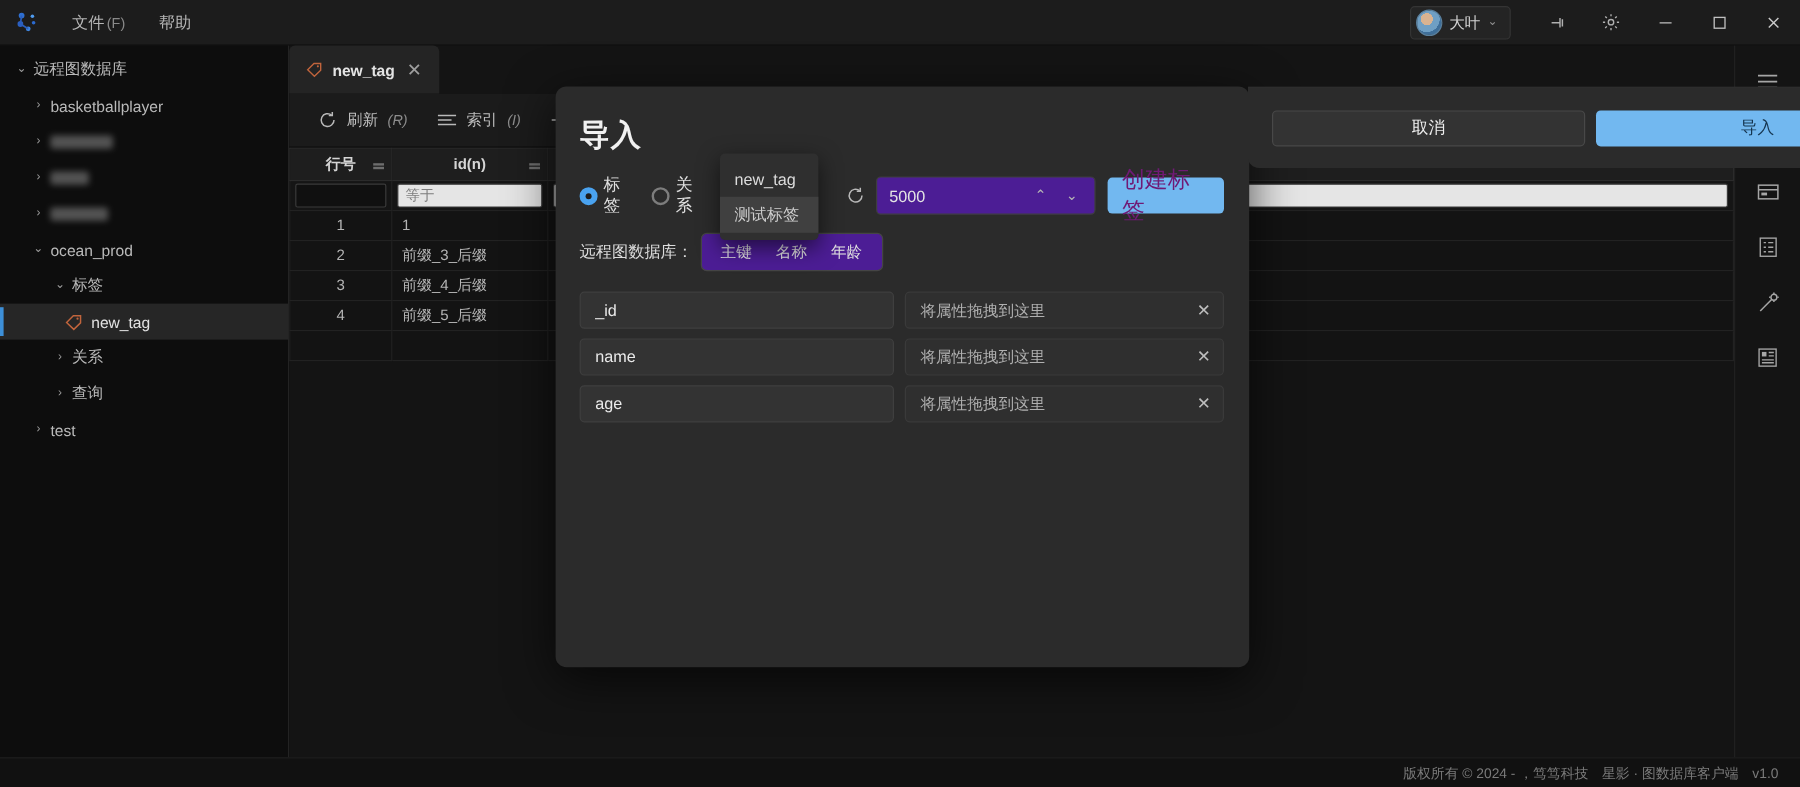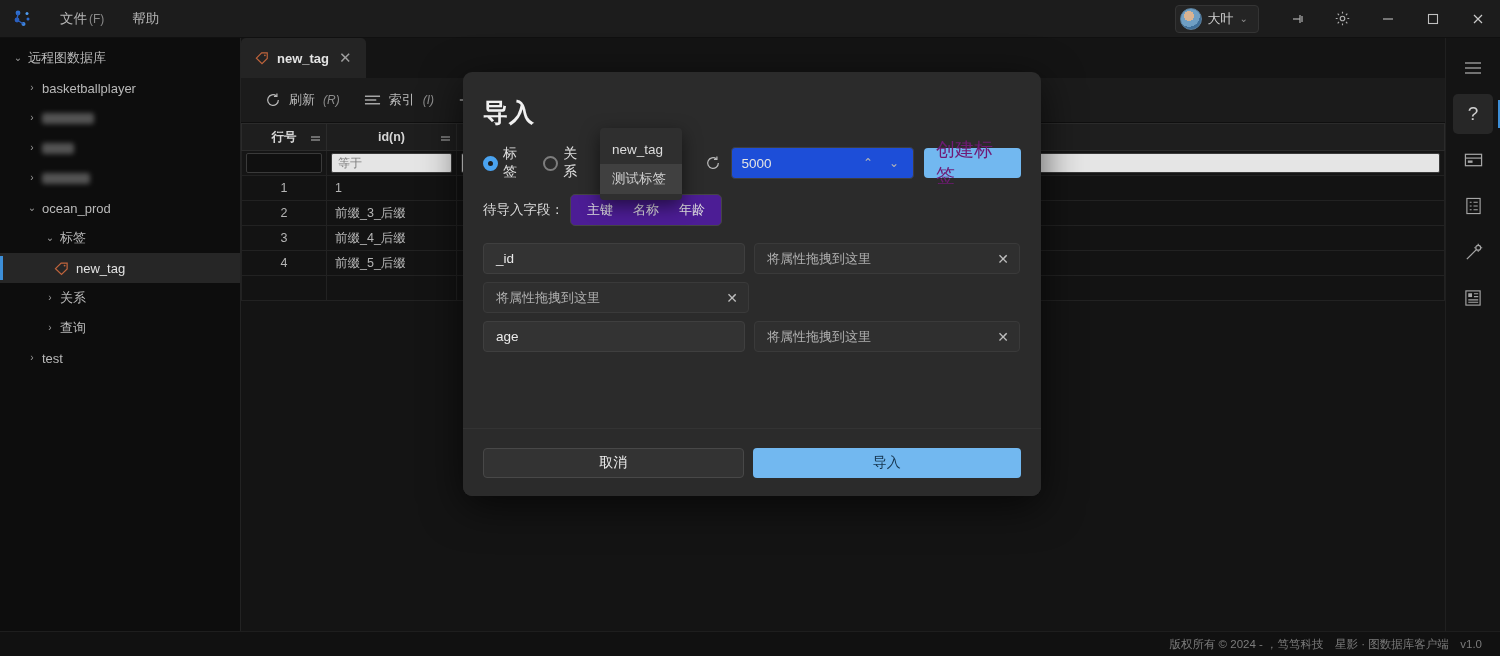"导入" .modal { flex-direction: column -> row; height: 424px -> 484px }
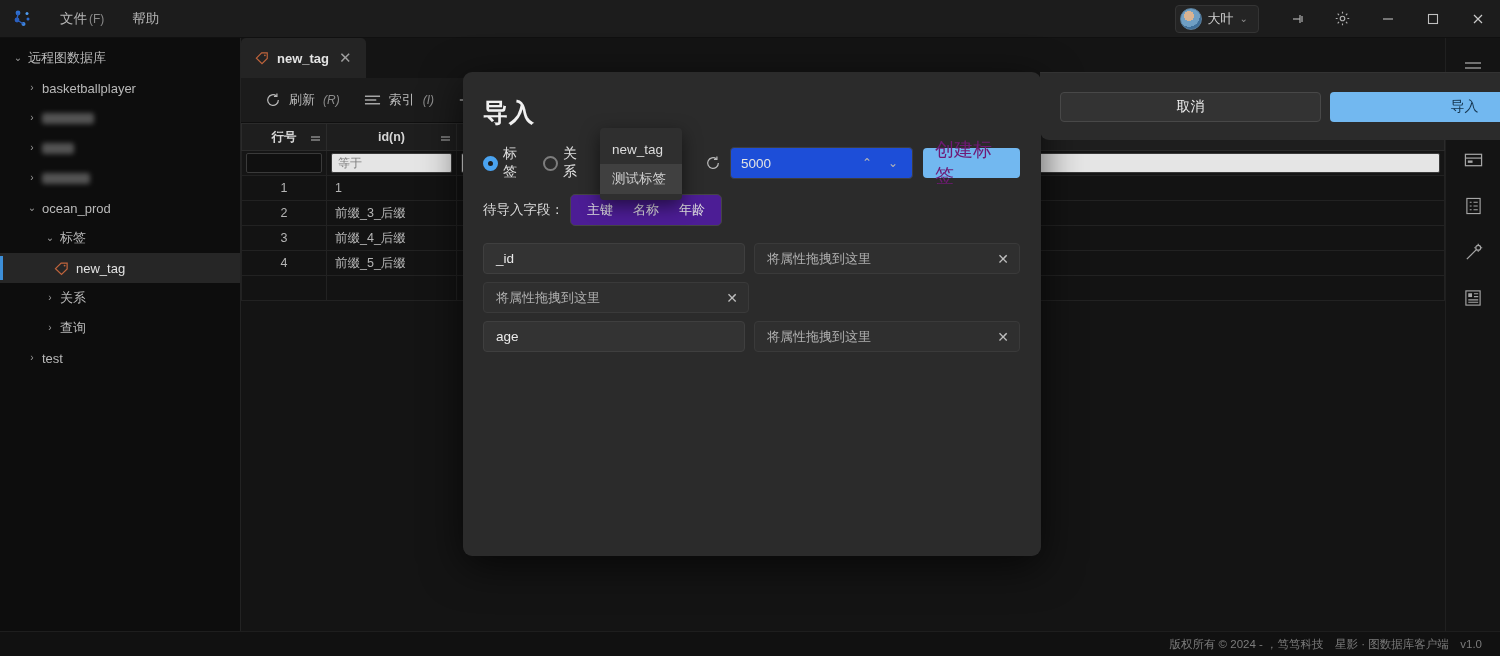"5000" .numbox { background: #1d4ed8 -> #4c1d95 }
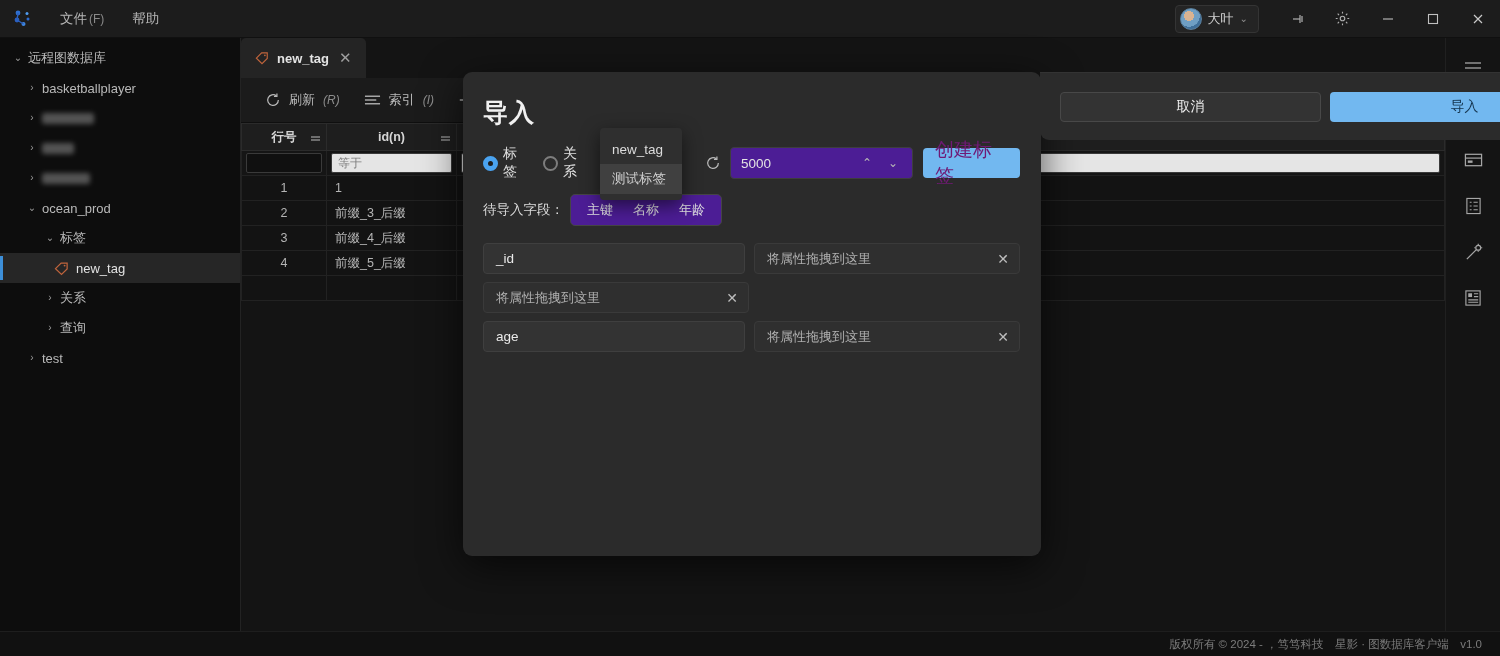"待导入字段：" span.row2-label { text: 待导入字段 -> 远程图数据库 }
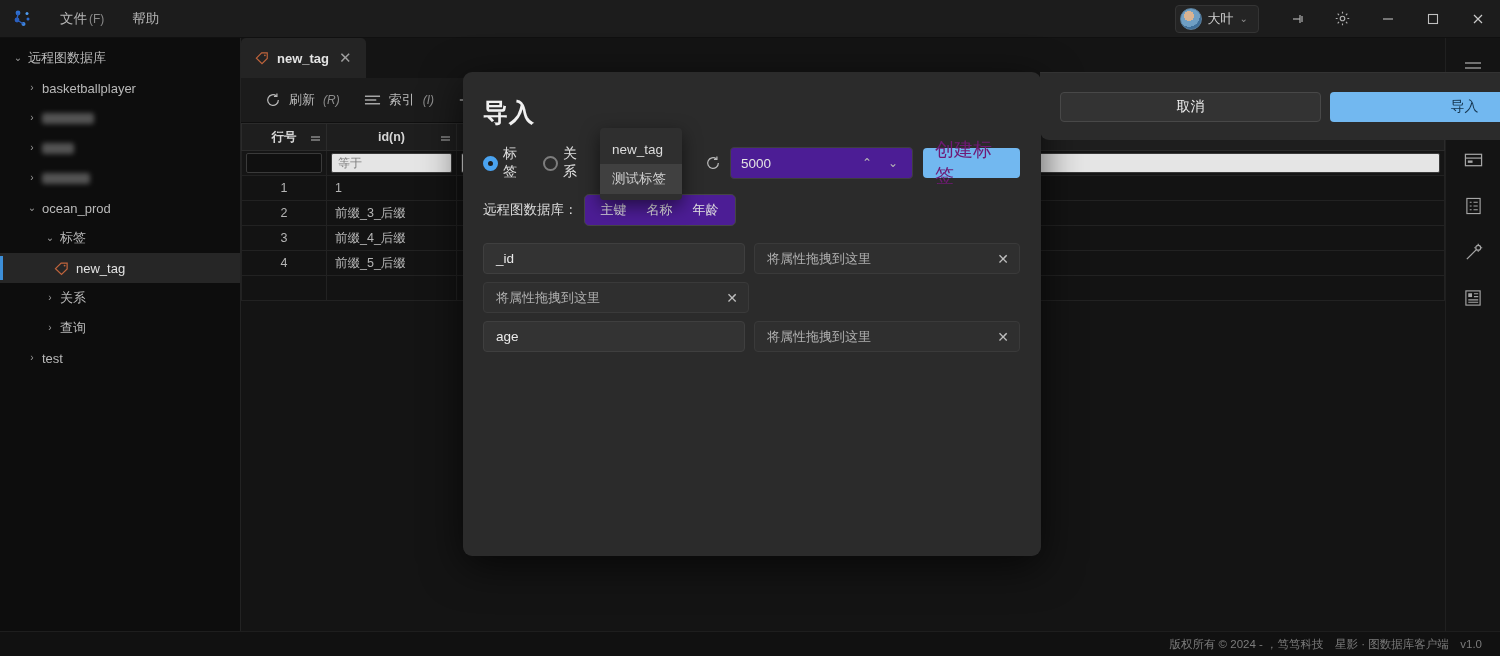"name" div.left-field { html: none -> <div>name</div> }
